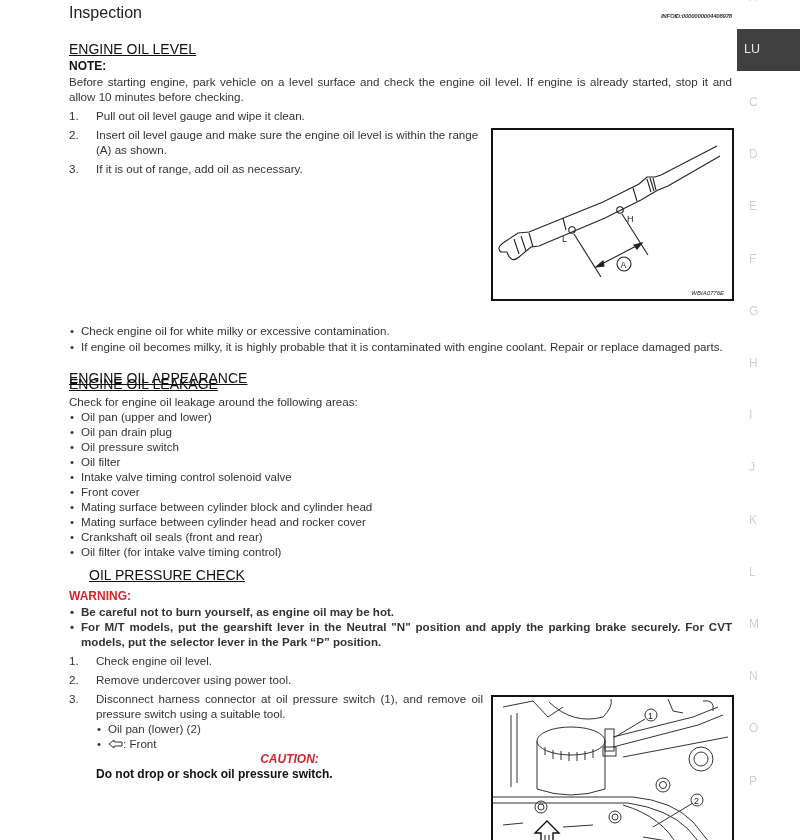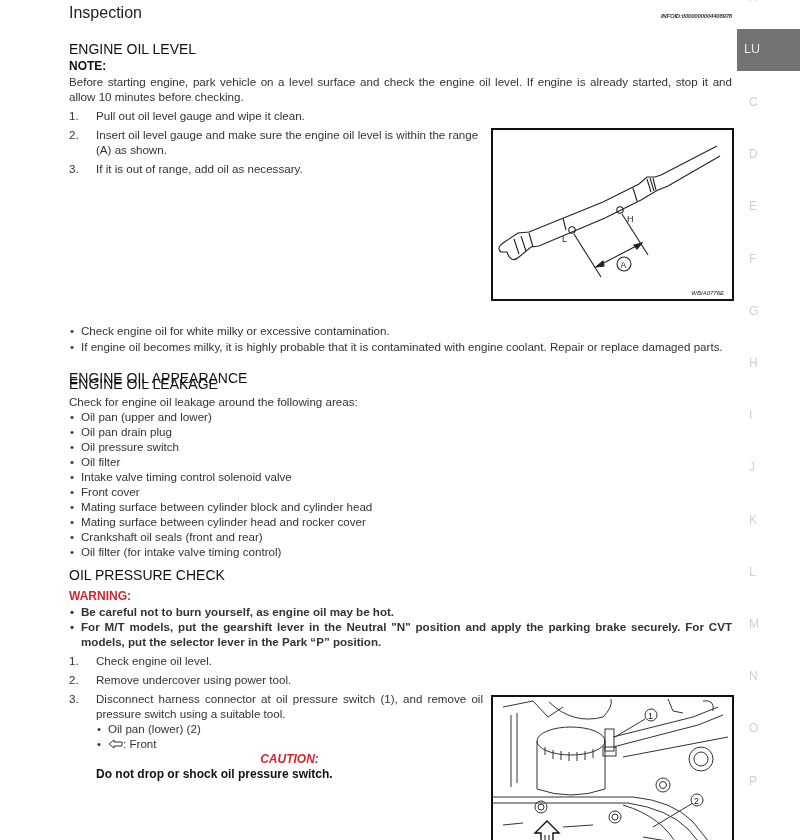"ENGINE OIL LEVEL" .h2 { text-decoration: none -> underline }
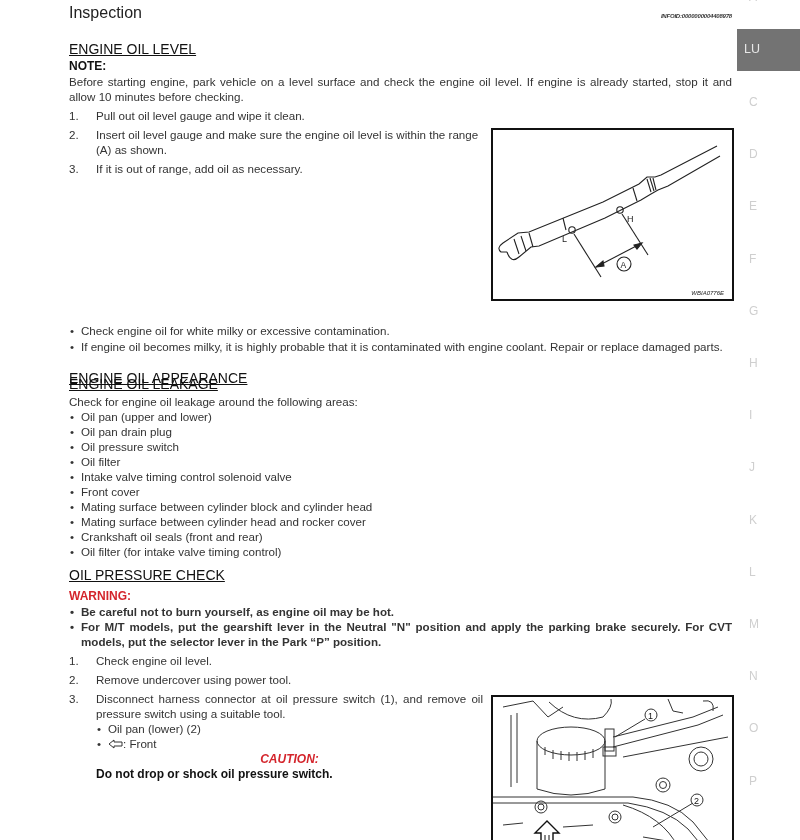"LU" .tab-active { background: #737373 -> #404040 }
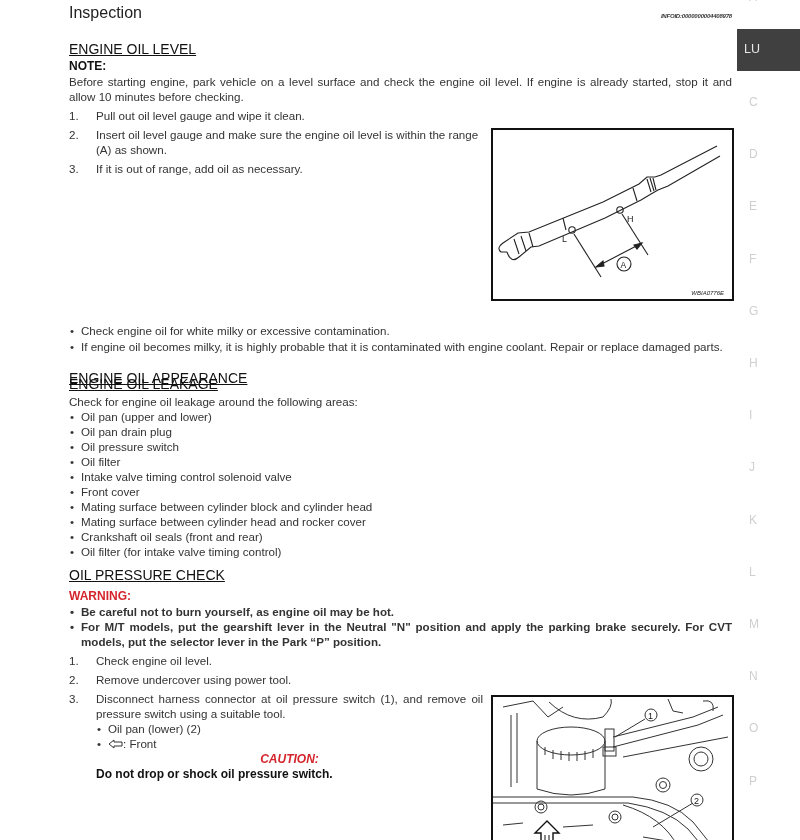"OIL PRESSURE CHECK" div.abs { margin-left: none -> 20px }
